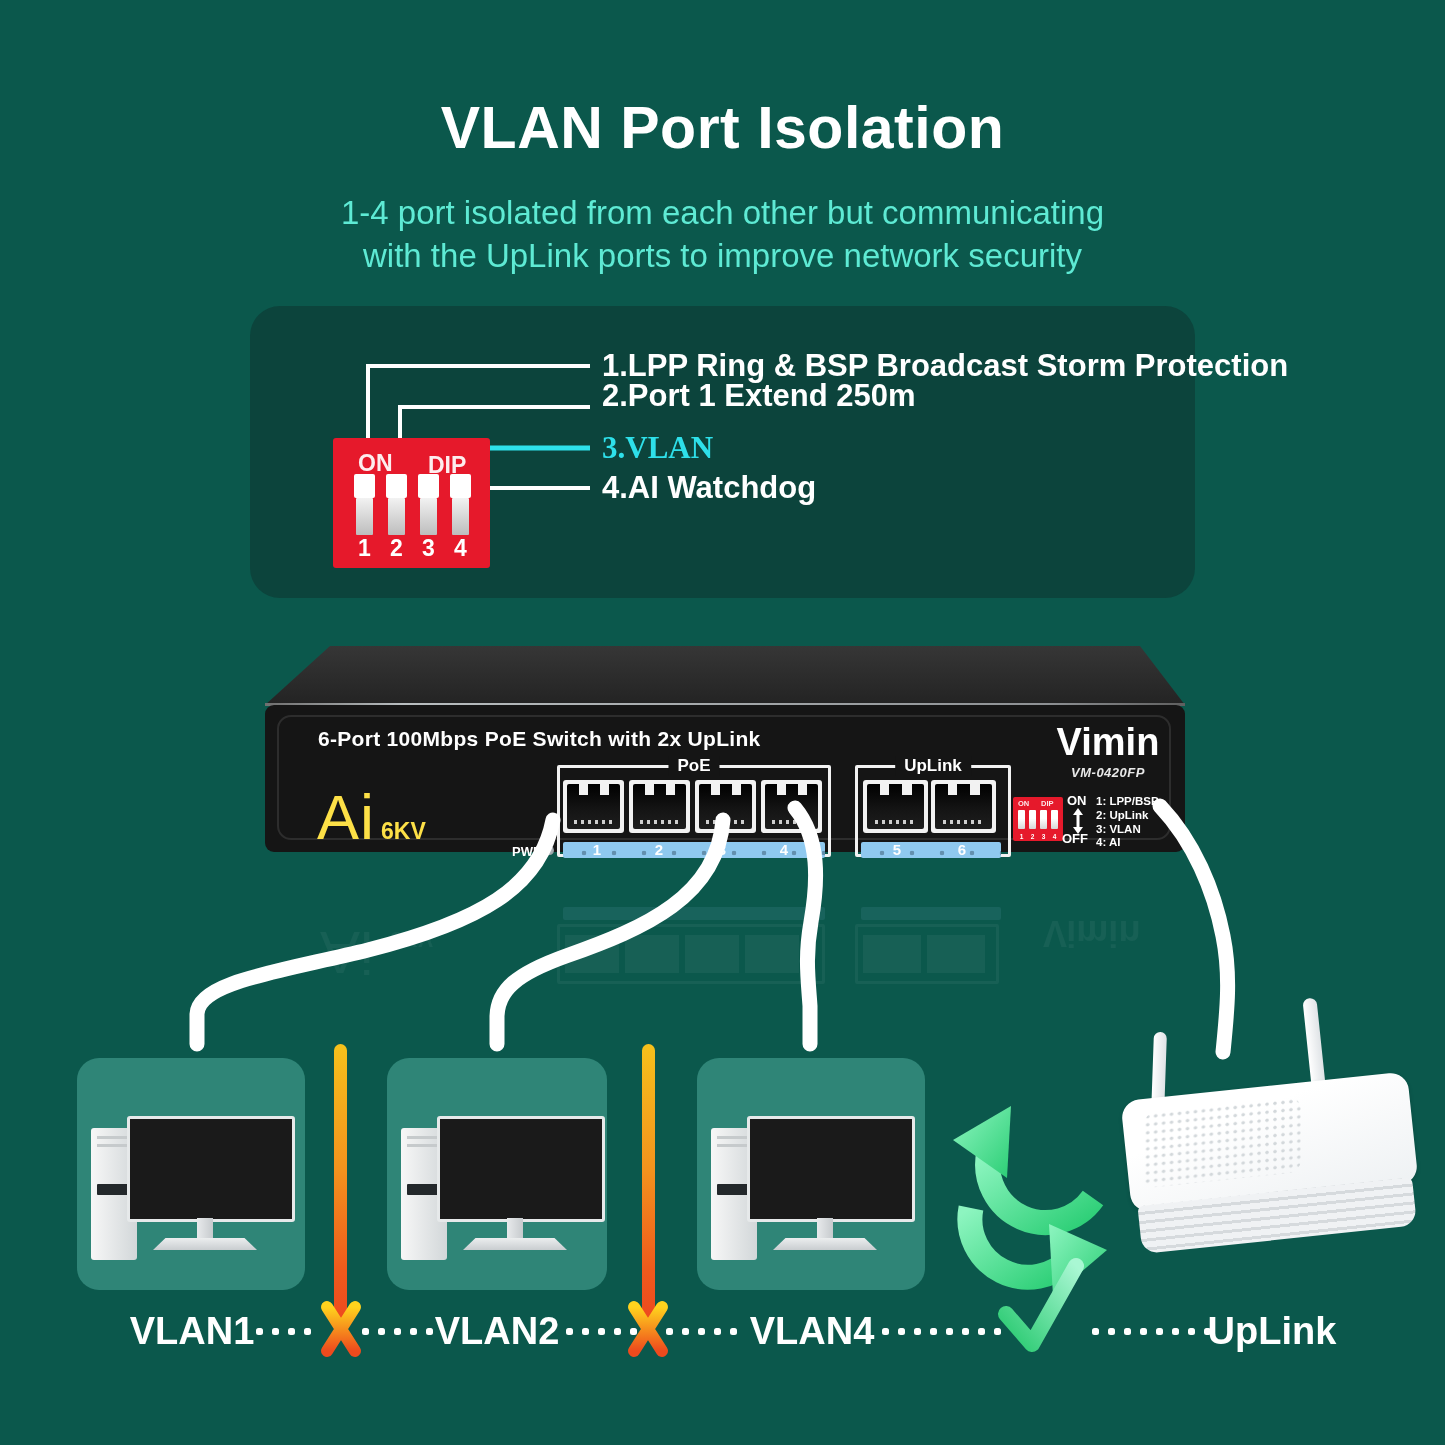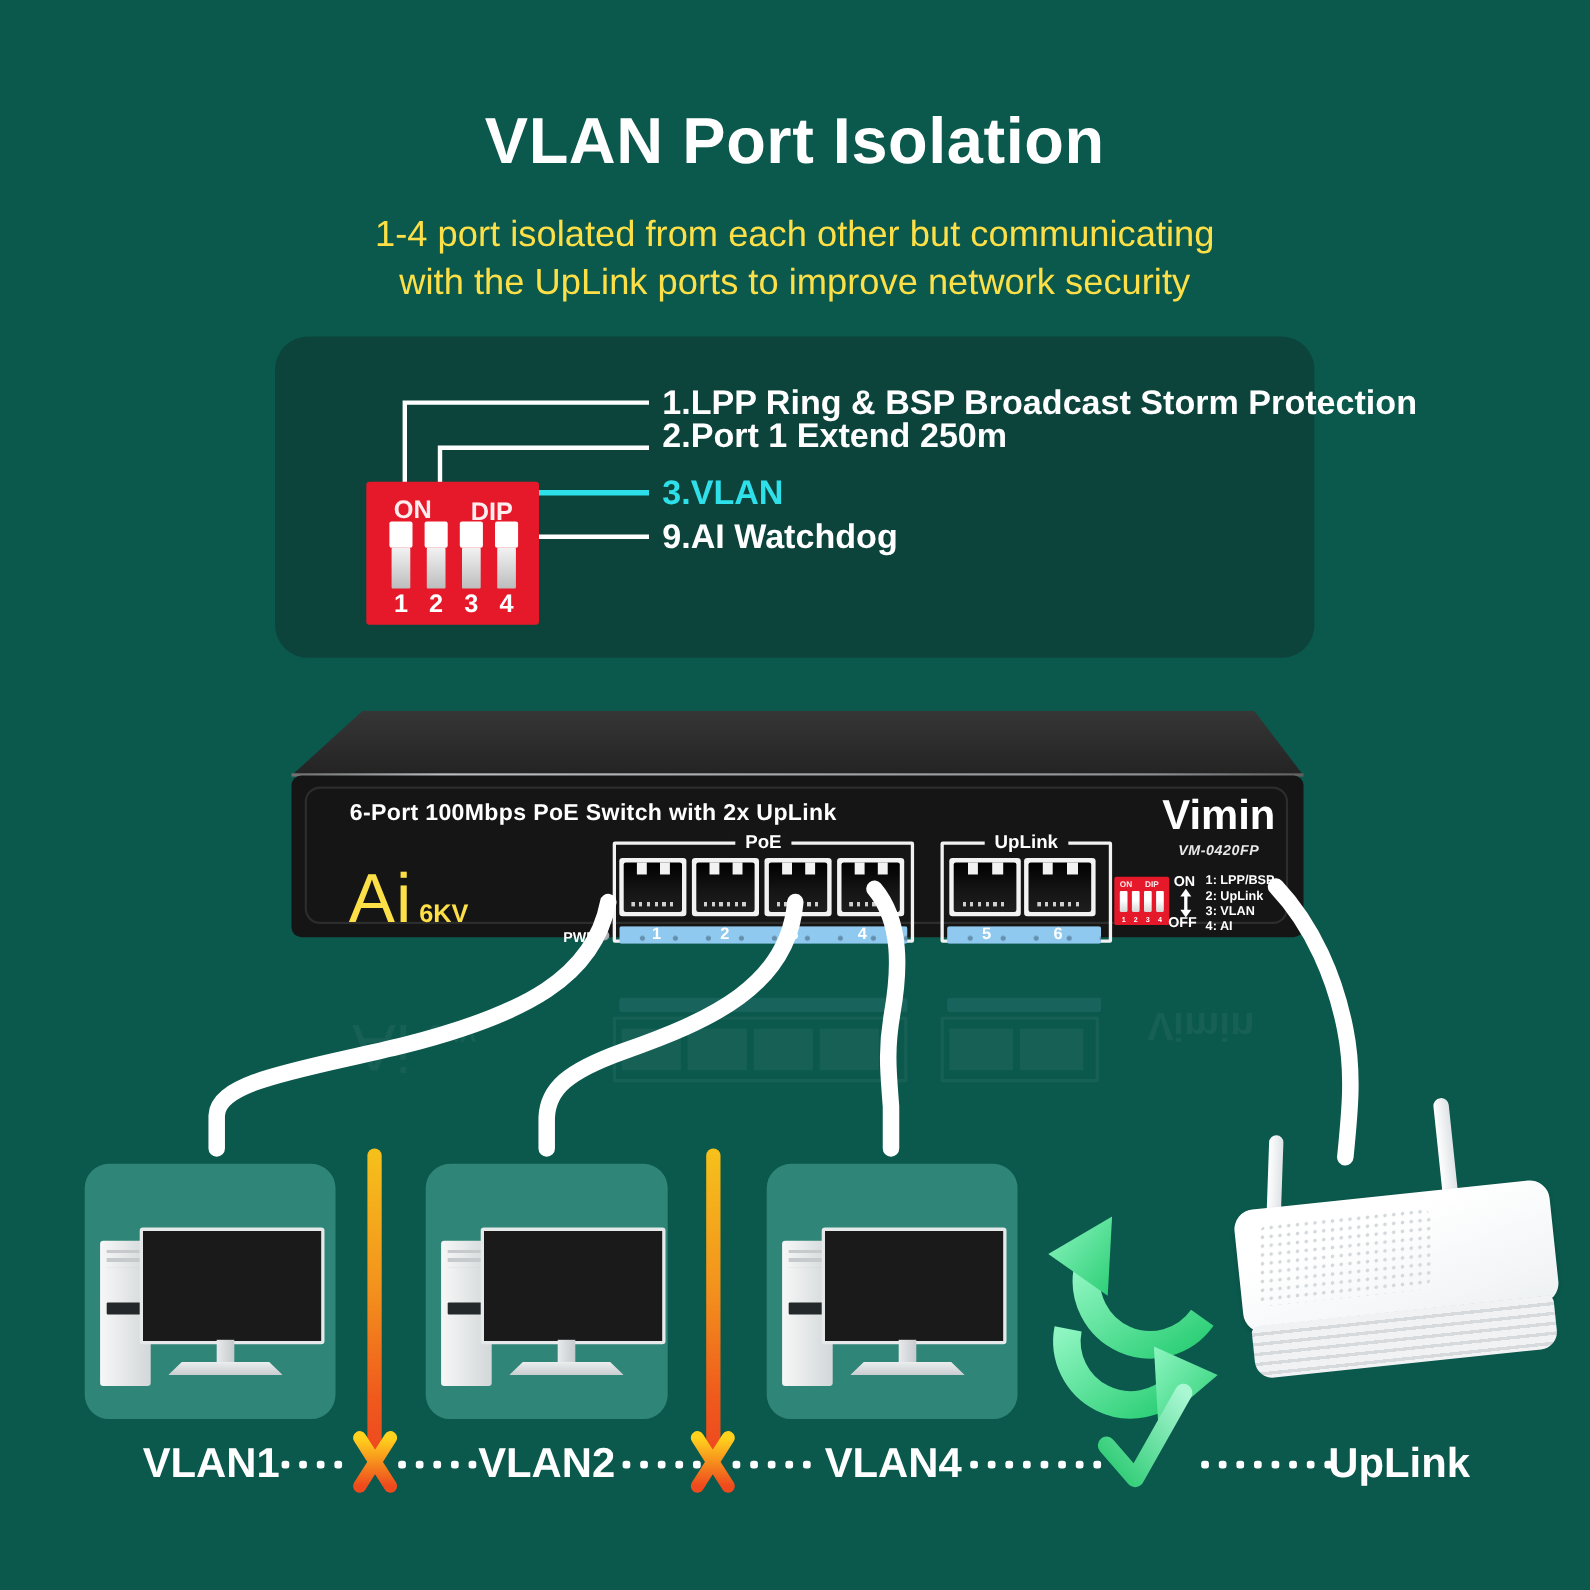"1-4 port isolated from each" .subtitle { color: #fde047 -> #5eead4 }
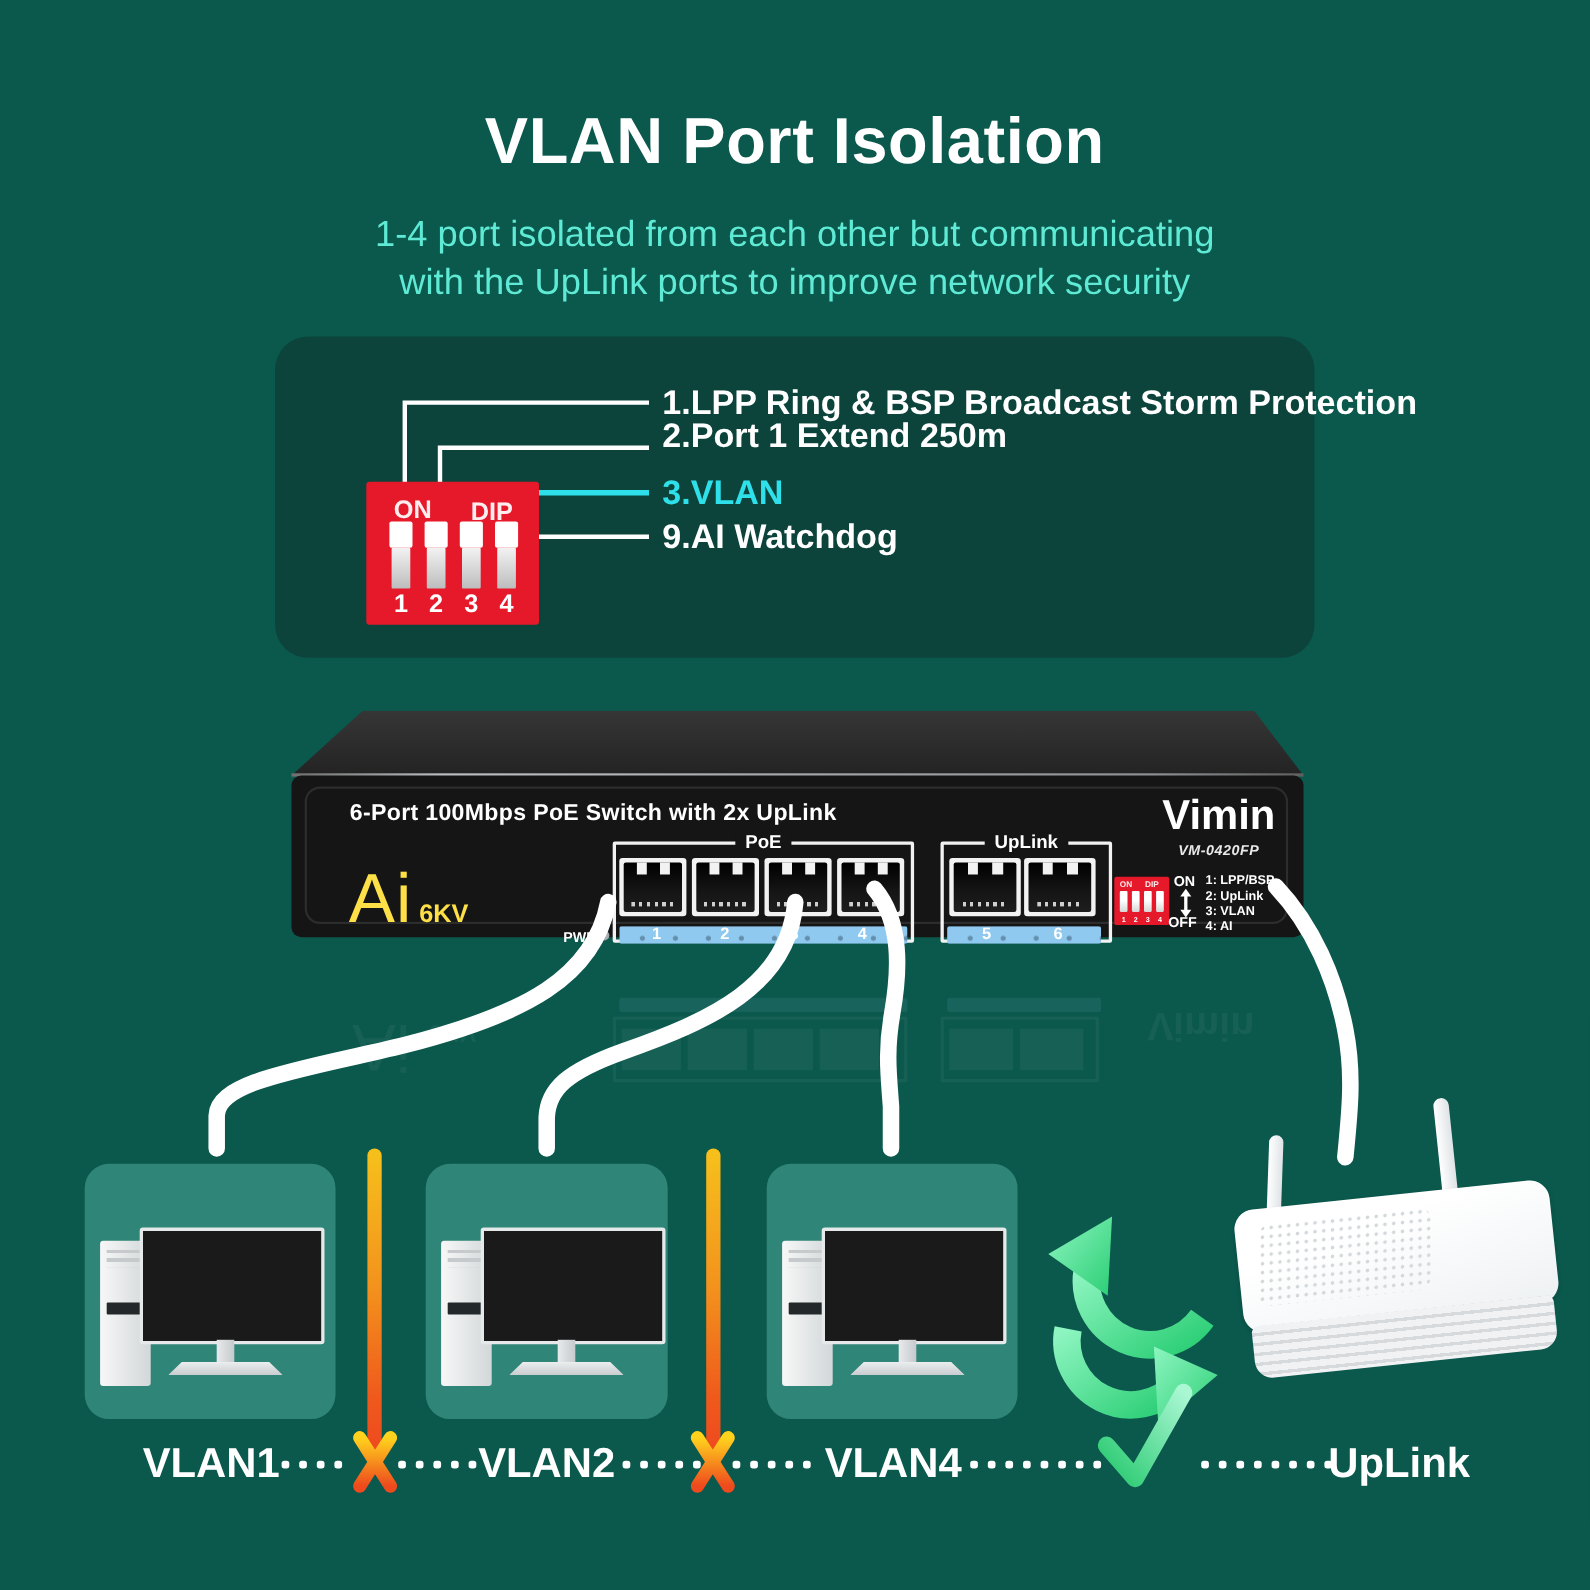"3.VLAN" div.abs { font-family: none -> Liberation Serif, serif }
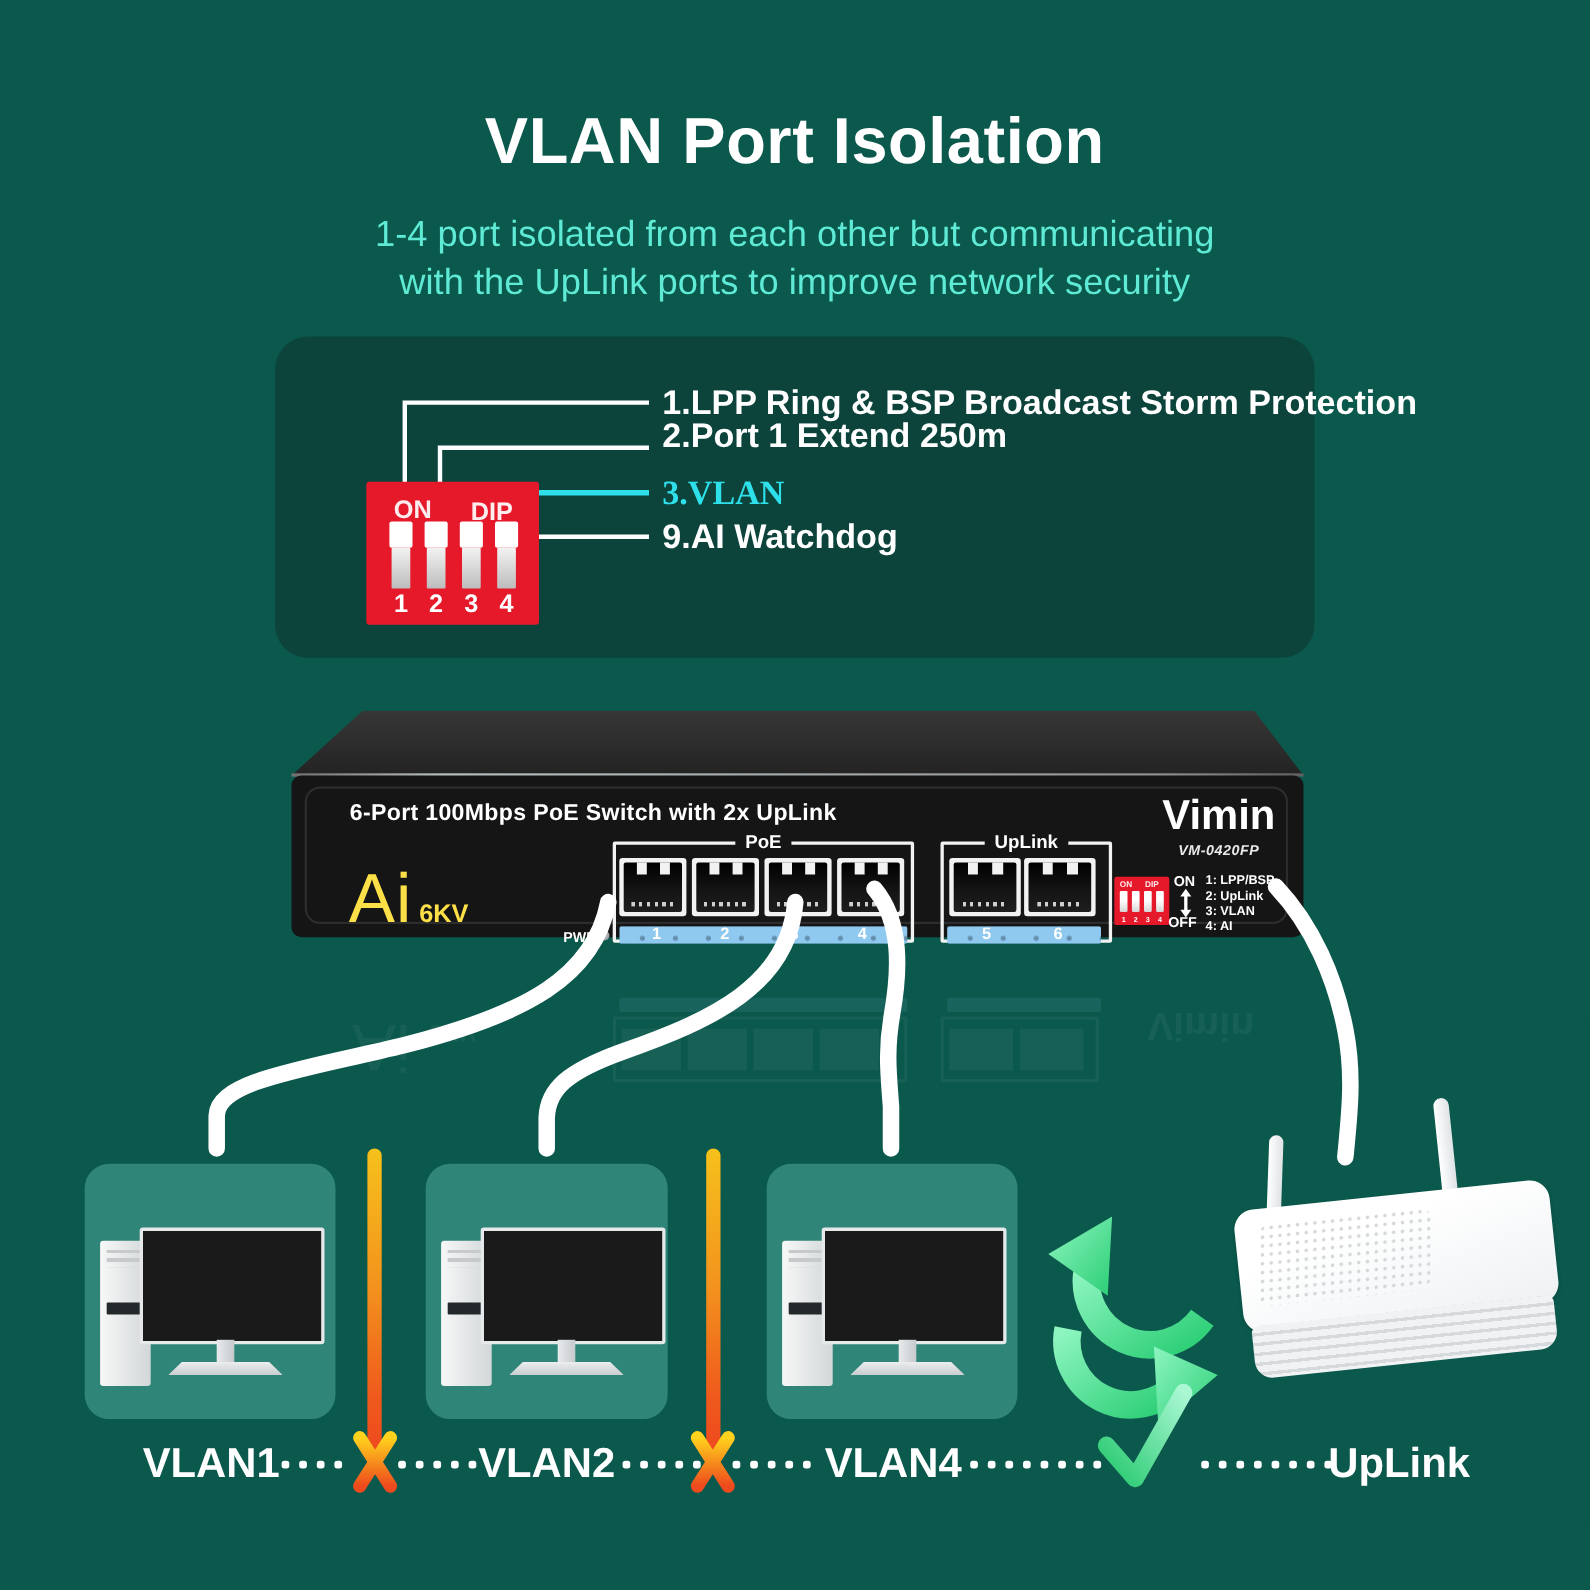"9.AI Watchdog" div.abs { text: 9.AI -> 4.AI }
